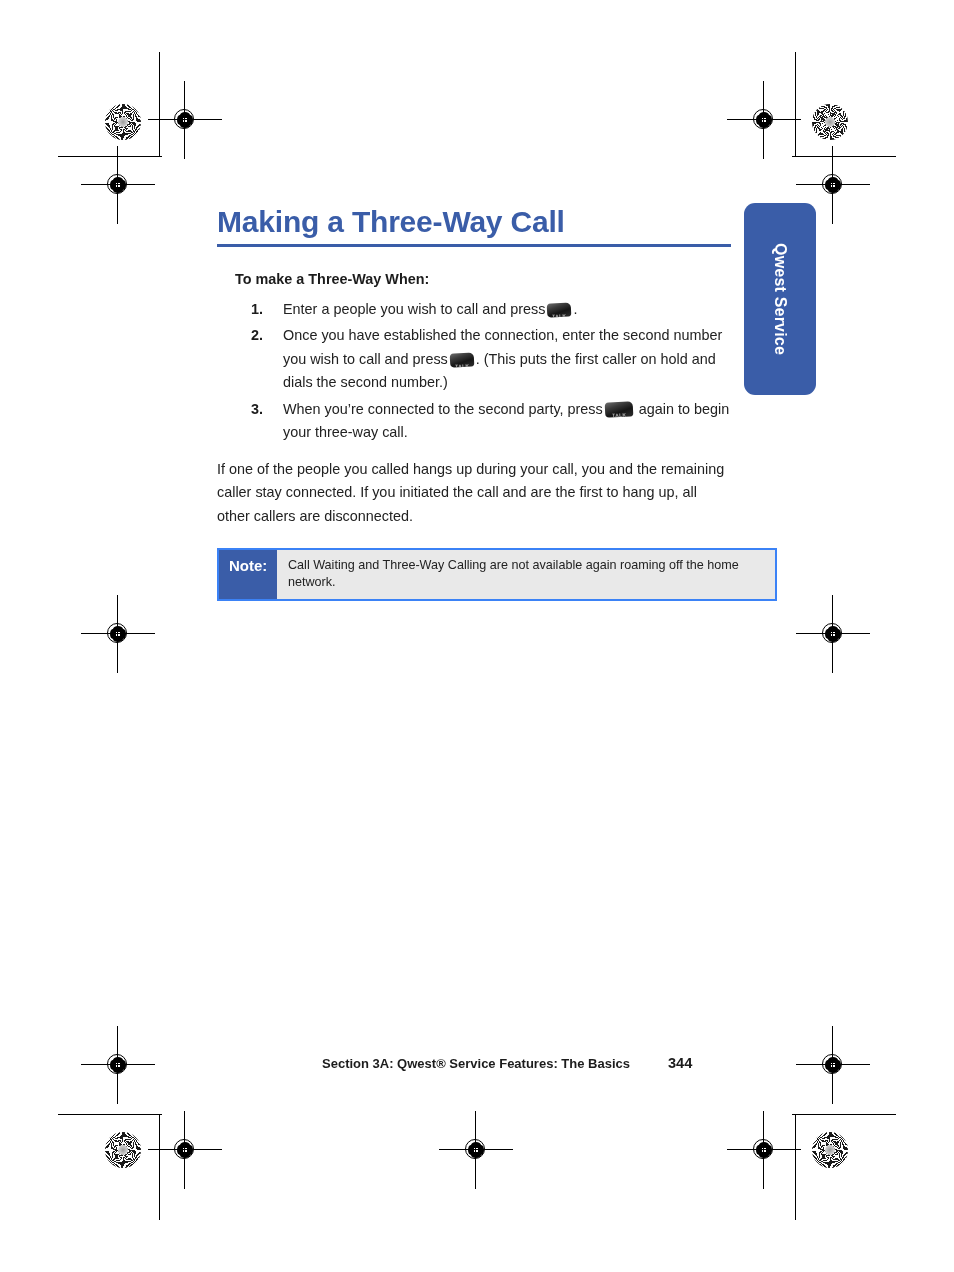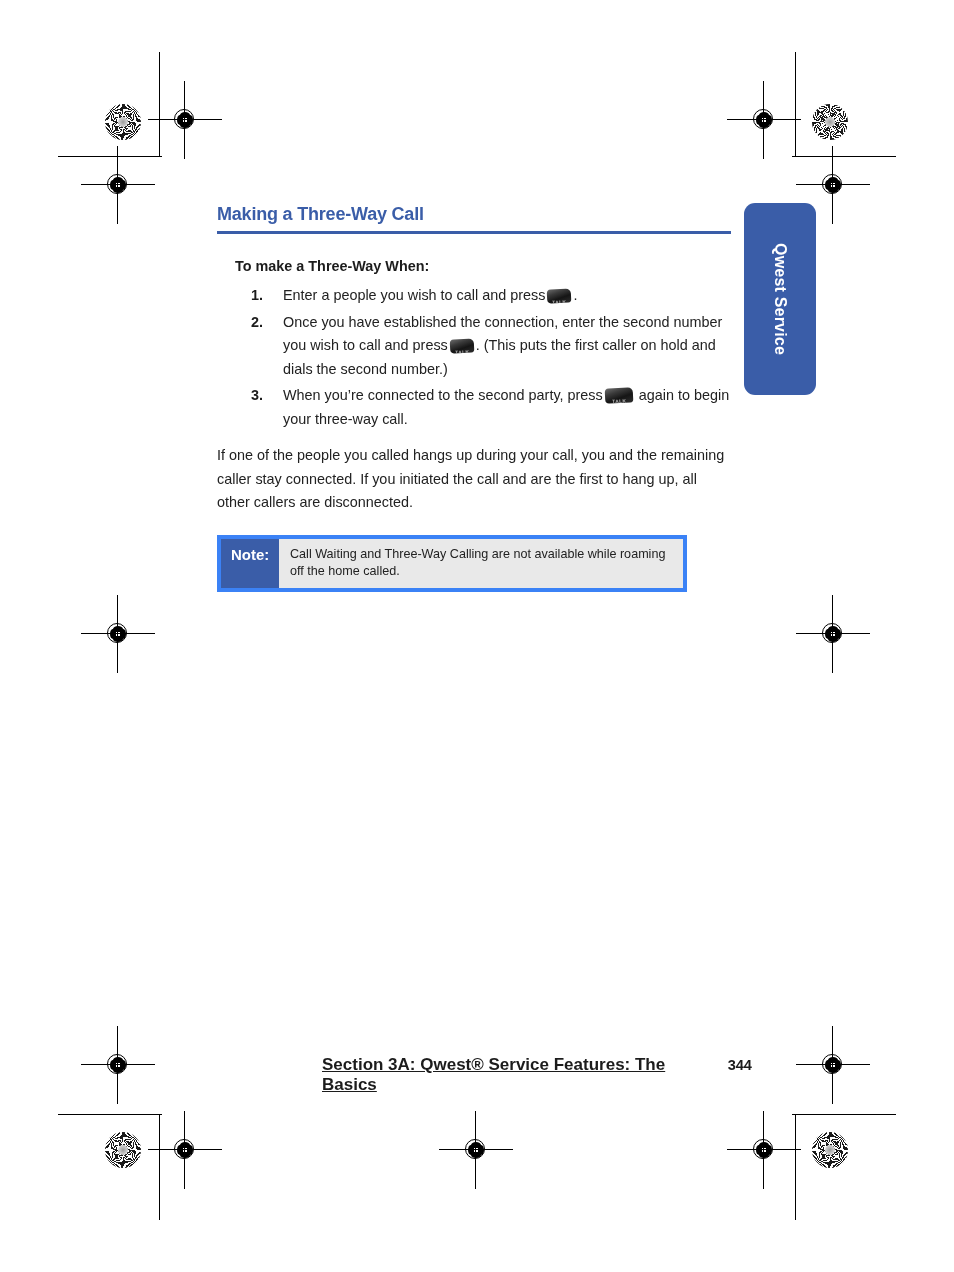"Making a Three-Way Call" .page-title { font-size: 18px -> 30px }
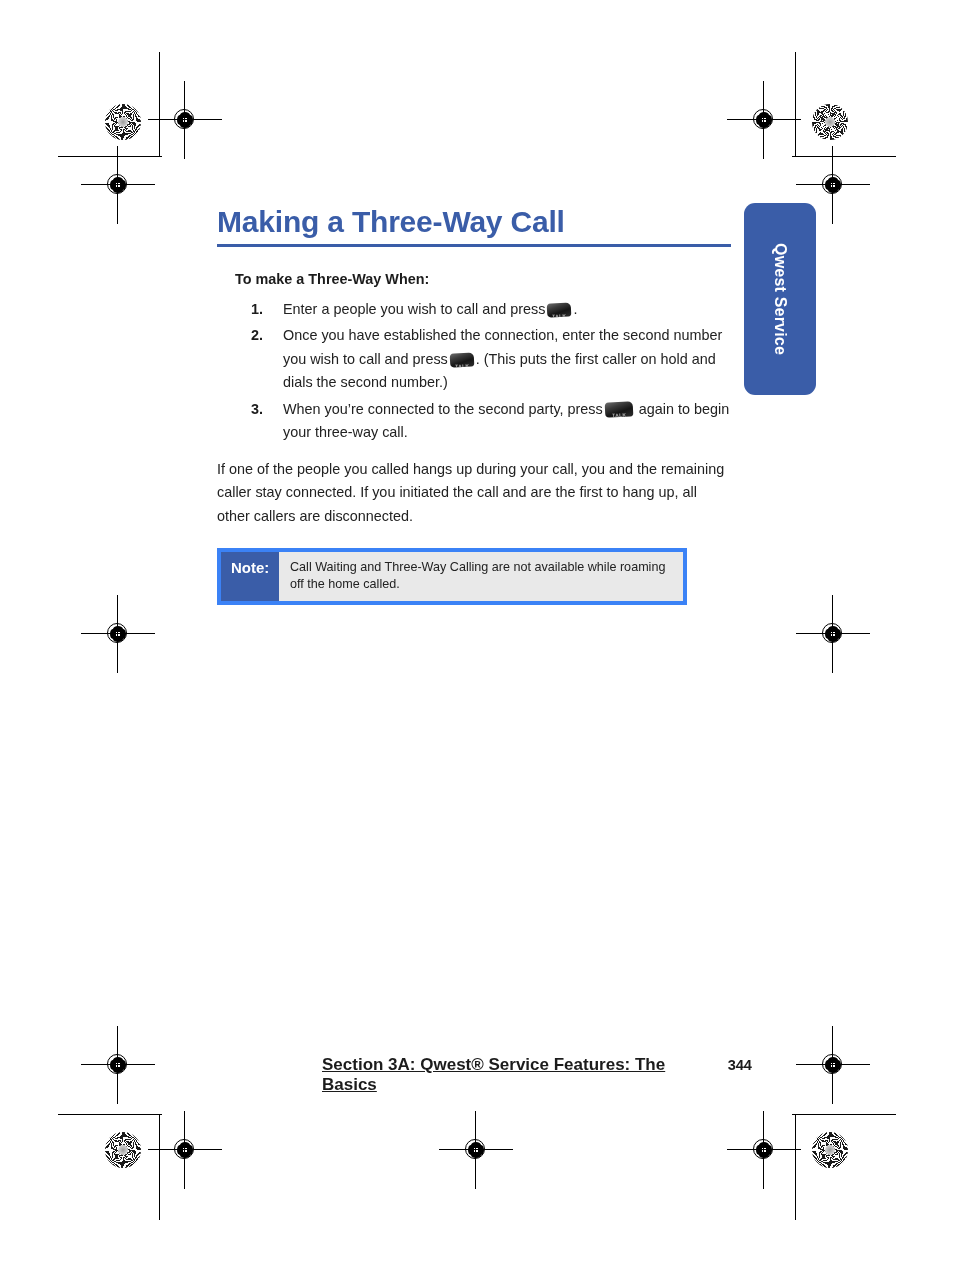"Note:" .note-box { border: 4px solid #3b82f6 -> 2px solid #3b82f6; width: 470px -> 560px }
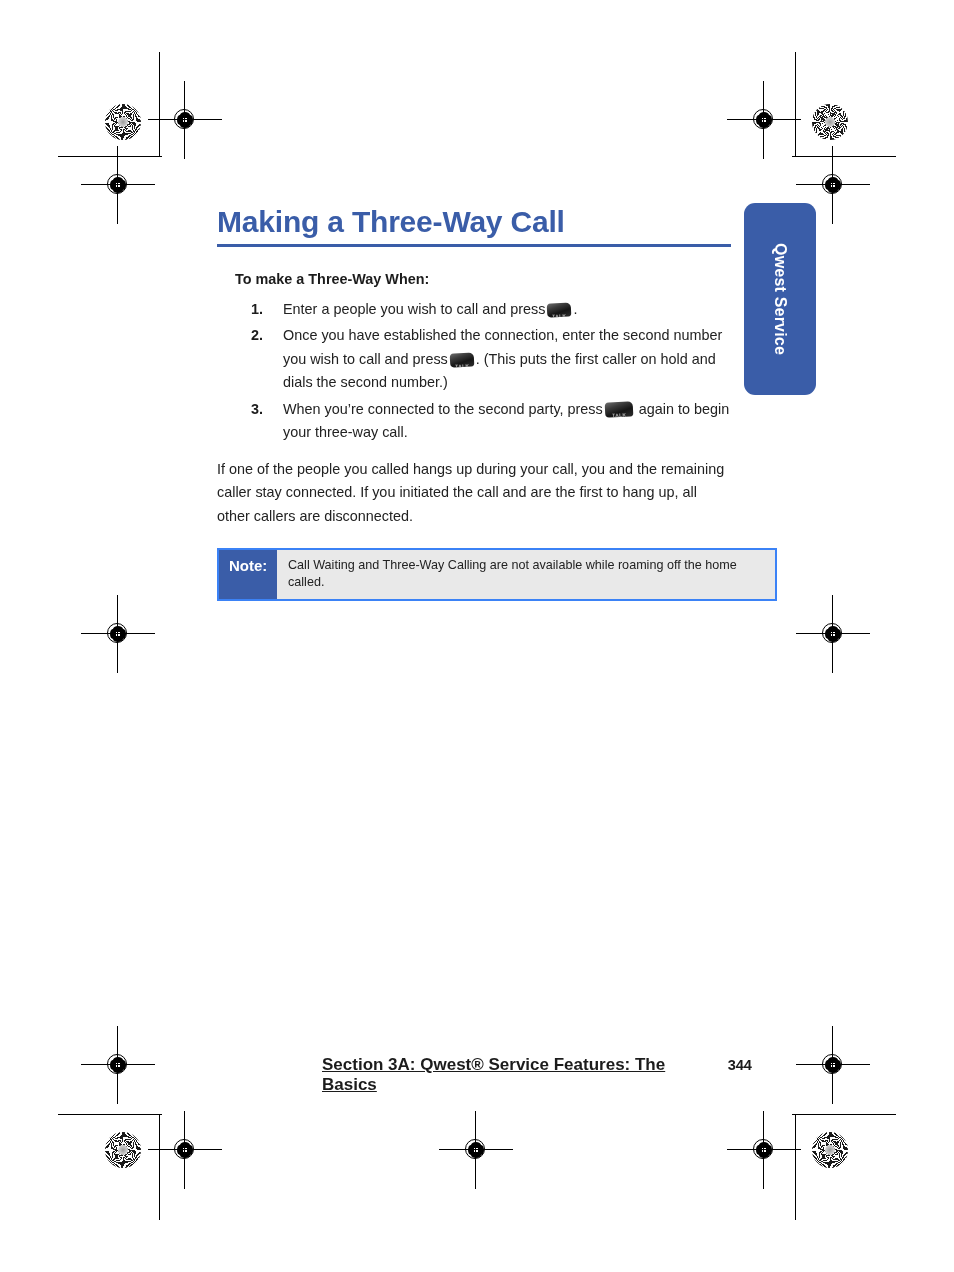"Call Waiting and Three-Way Calling" div.note-body { text: while roaming off the home called -> again roaming off the home network }
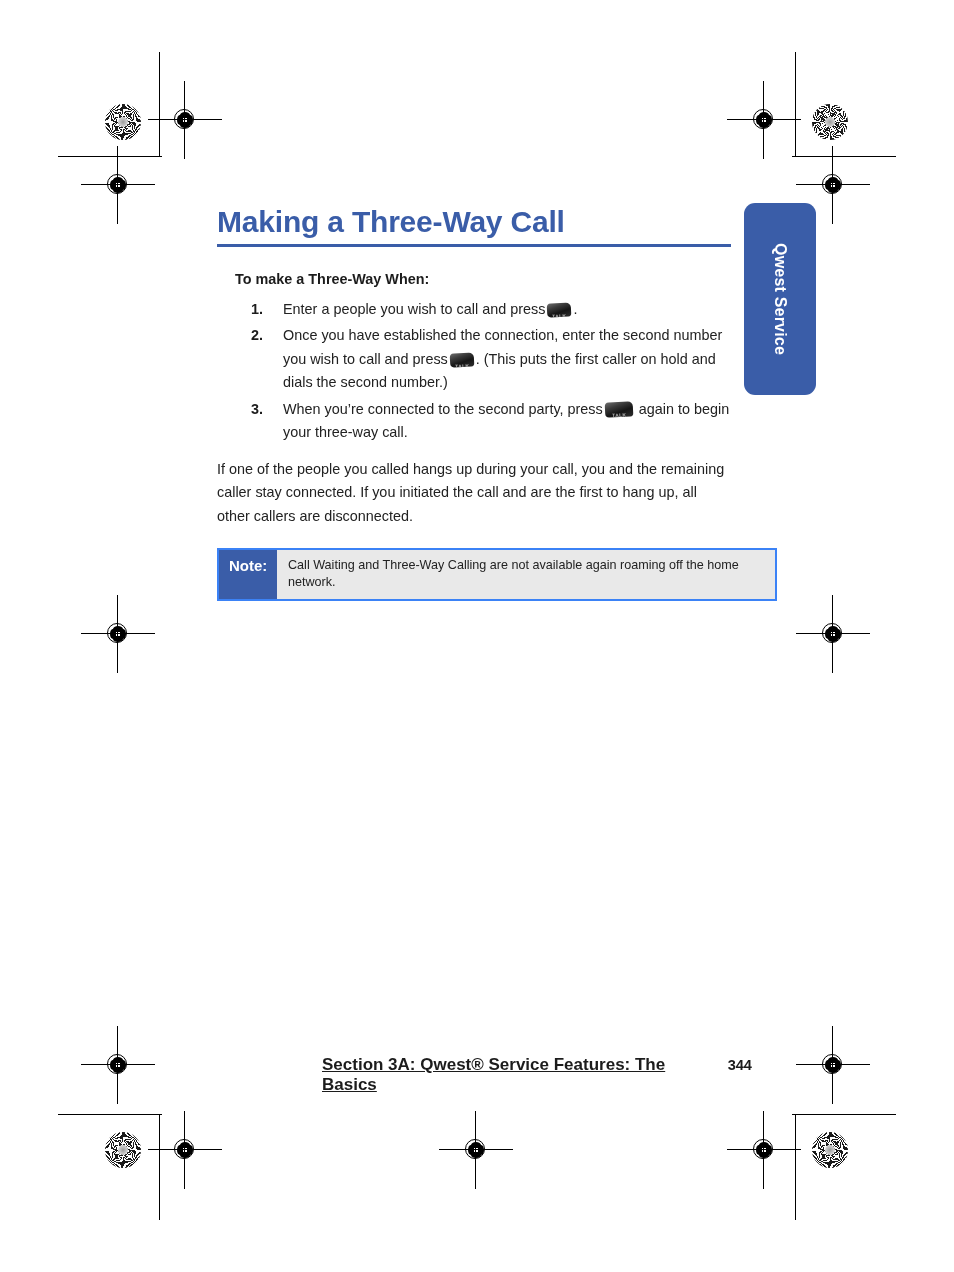"Section 3A: Qwest® Service Features:" .footer .sec { font-size: 17px -> 13px; text-decoration: underline -> none }
